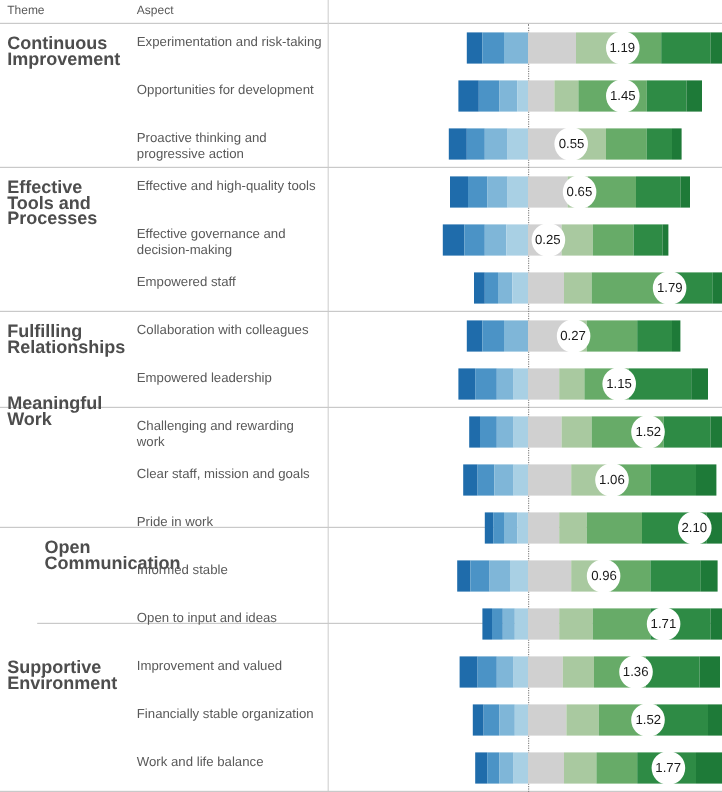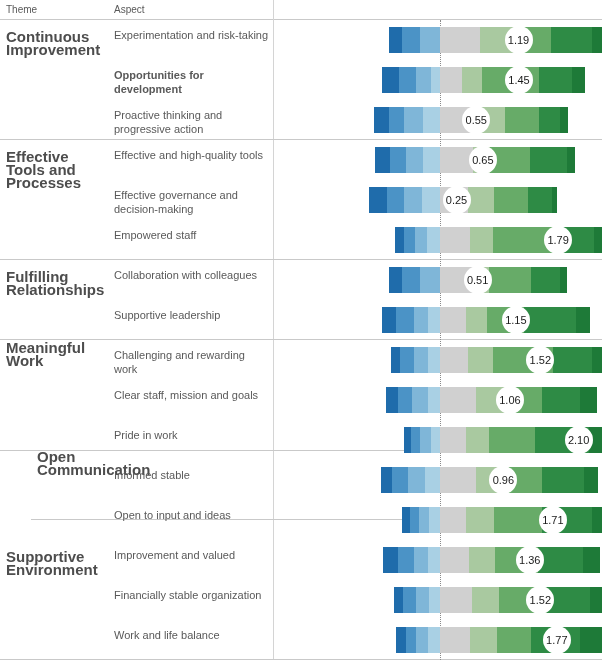"Opportunities for development" div.aspect-label { font-weight: bold -> none }
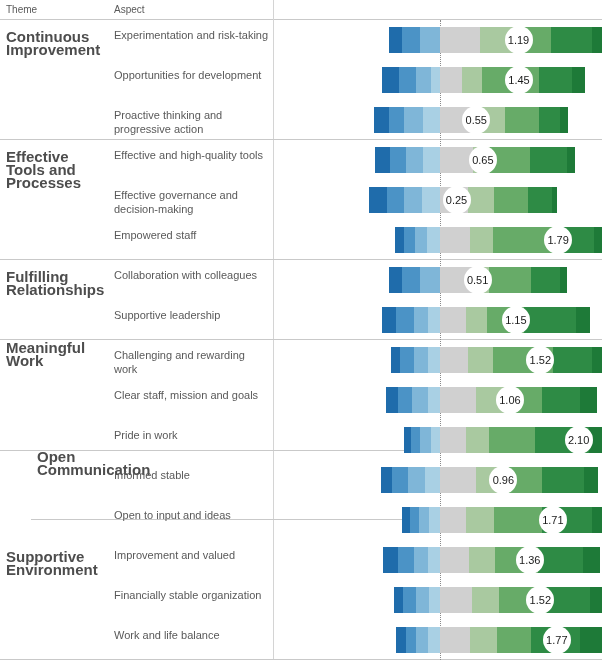"0.51" div.bubble { text: 0.51 -> 0.27 }
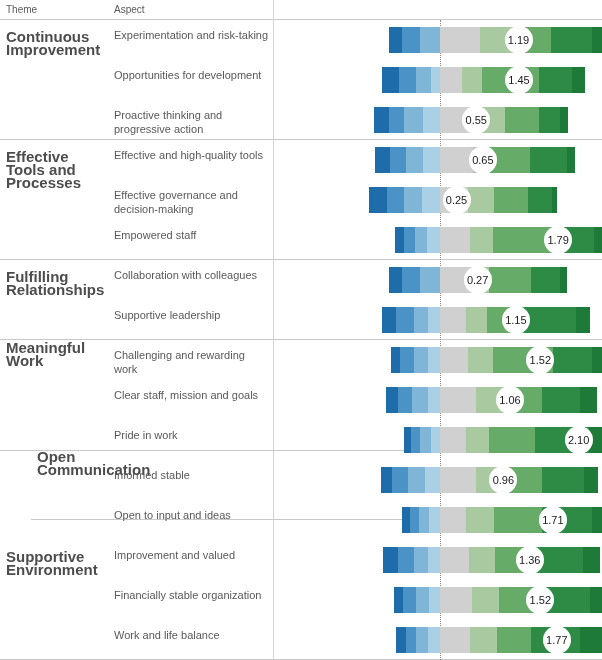"Supportive leadership" div.aspect-label { text: Supportive -> Empowered }
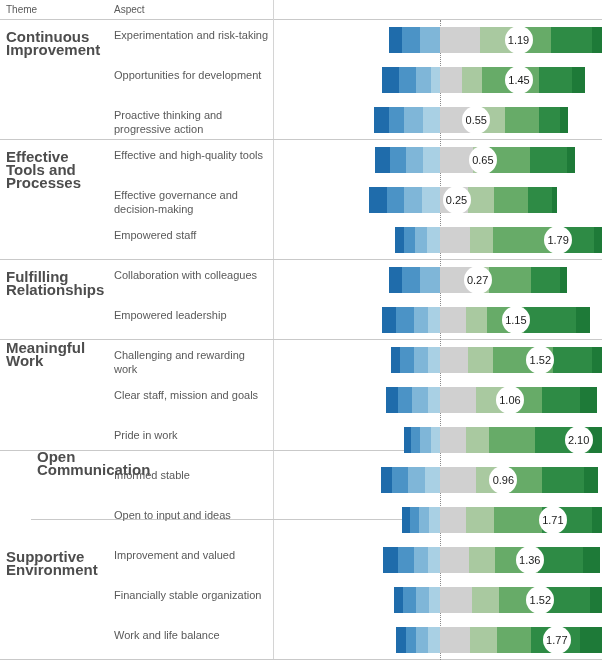"Meaningful Work" div.group { top: 331px -> 320px }
